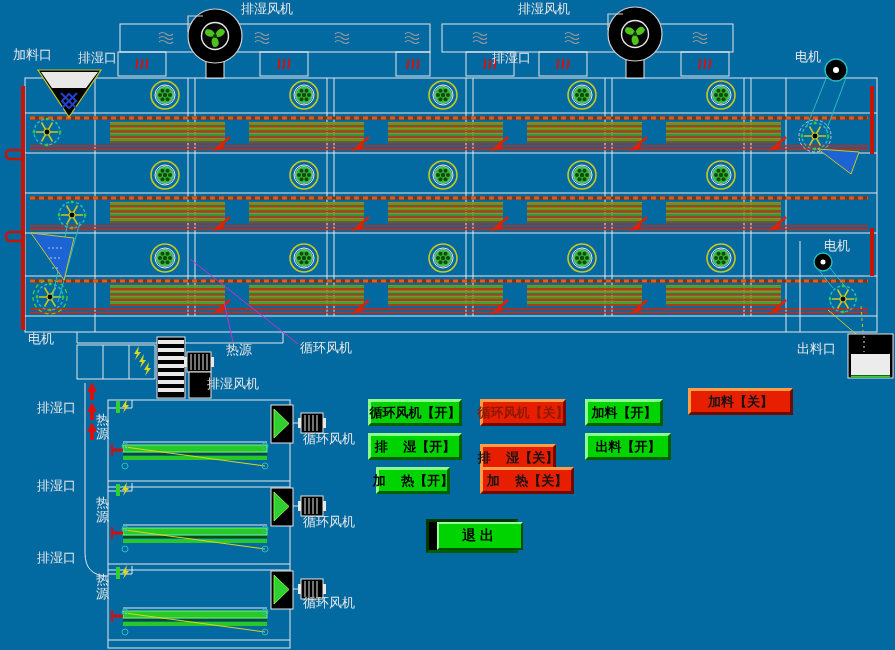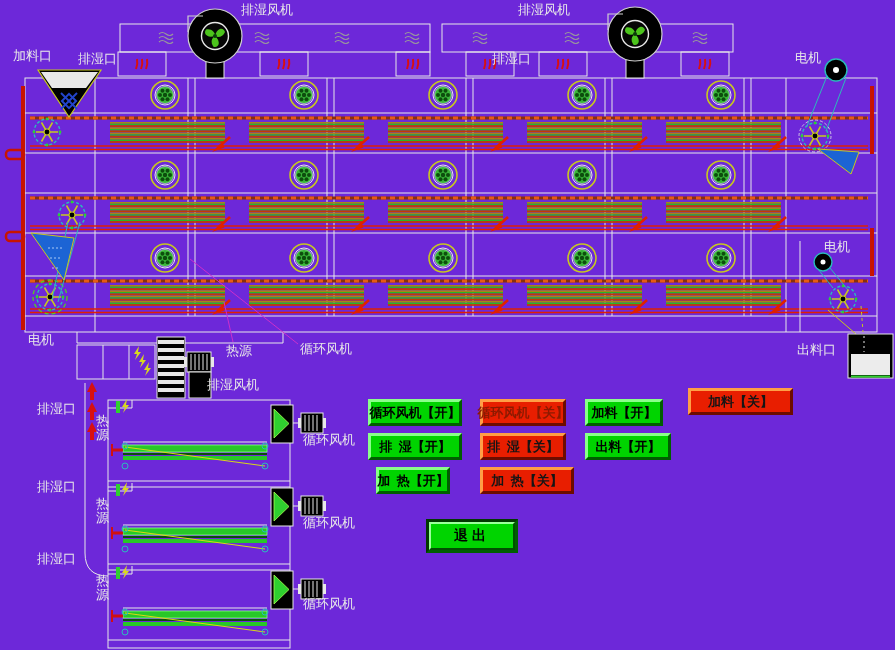"排湿风机" .stage { background: #6d28d9 -> #0369a1; font-family: Liberation Serif, serif -> Liberation Mono, monospace }
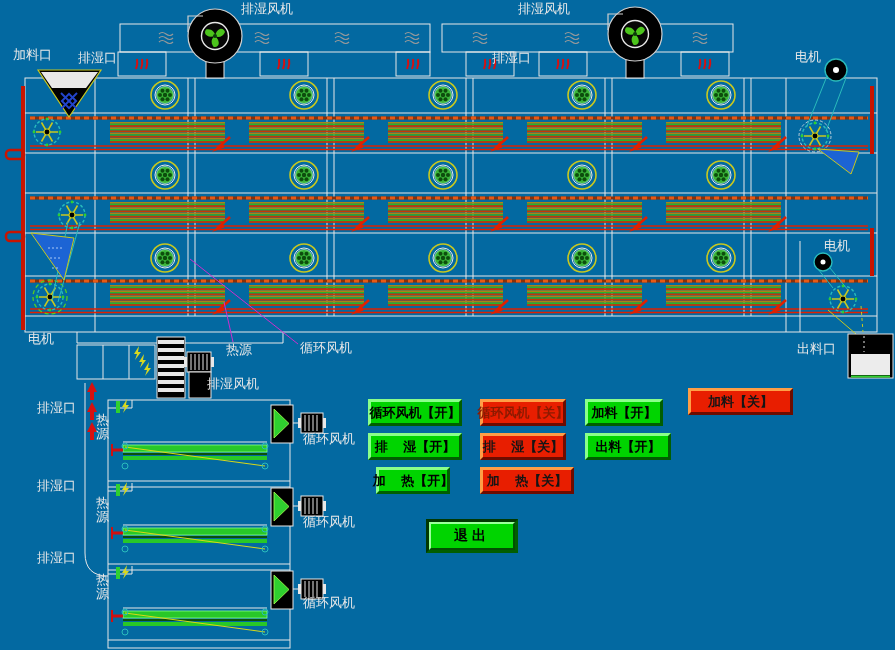"排 湿【关】" div.btn { top: 433px -> 444px; width: 86px -> 76px }
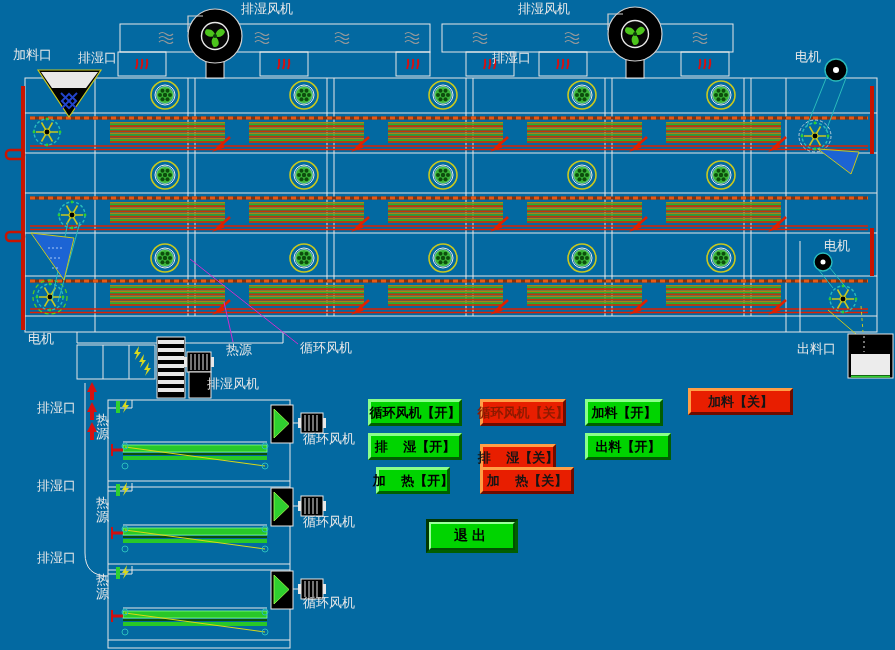"退出" .exit-inner { margin-left: none -> 8px }
